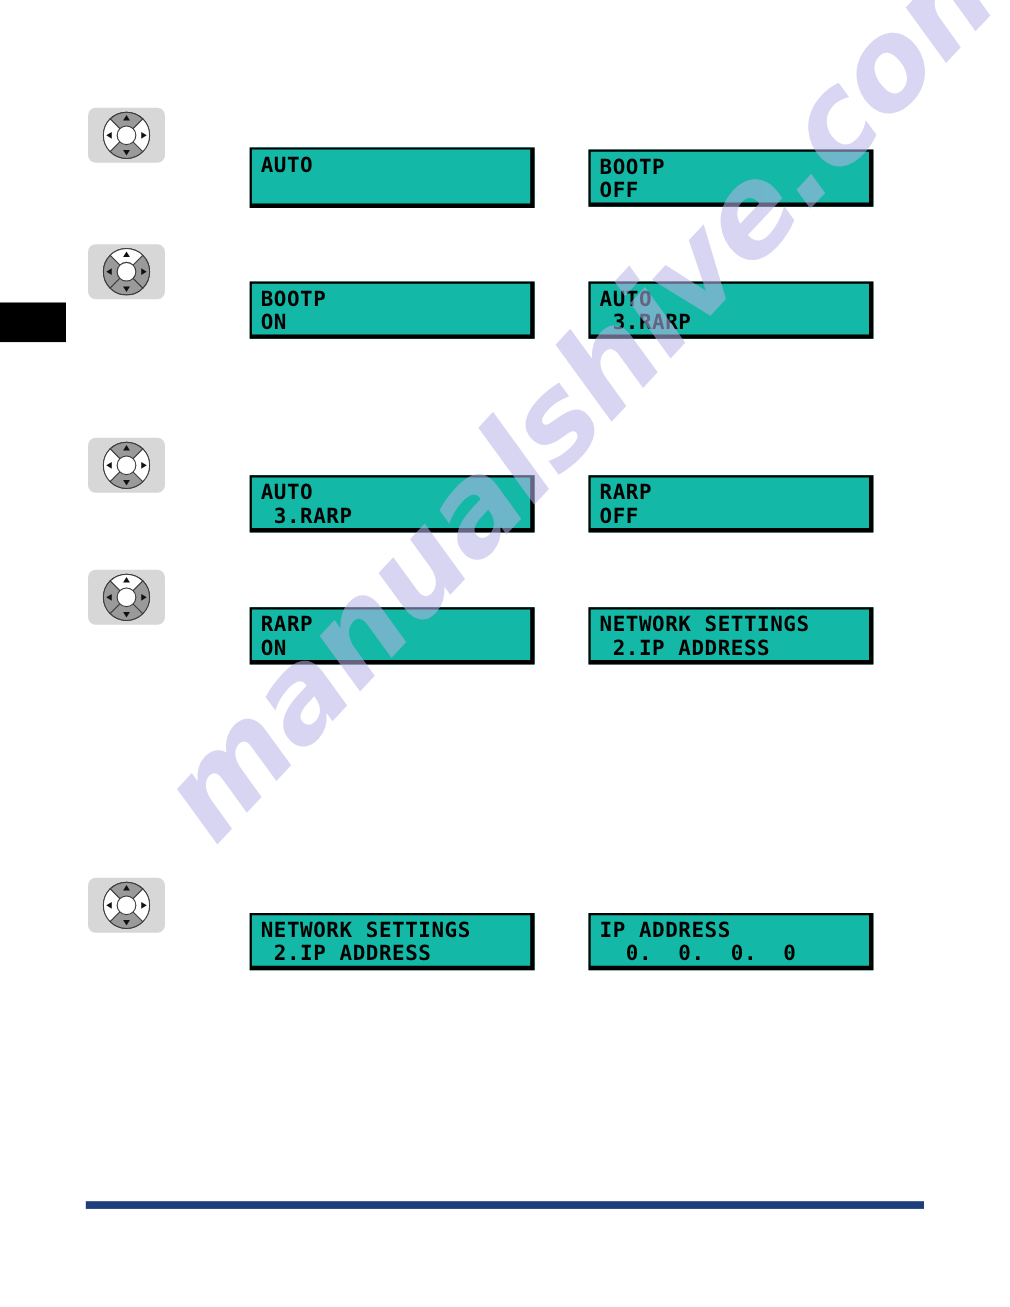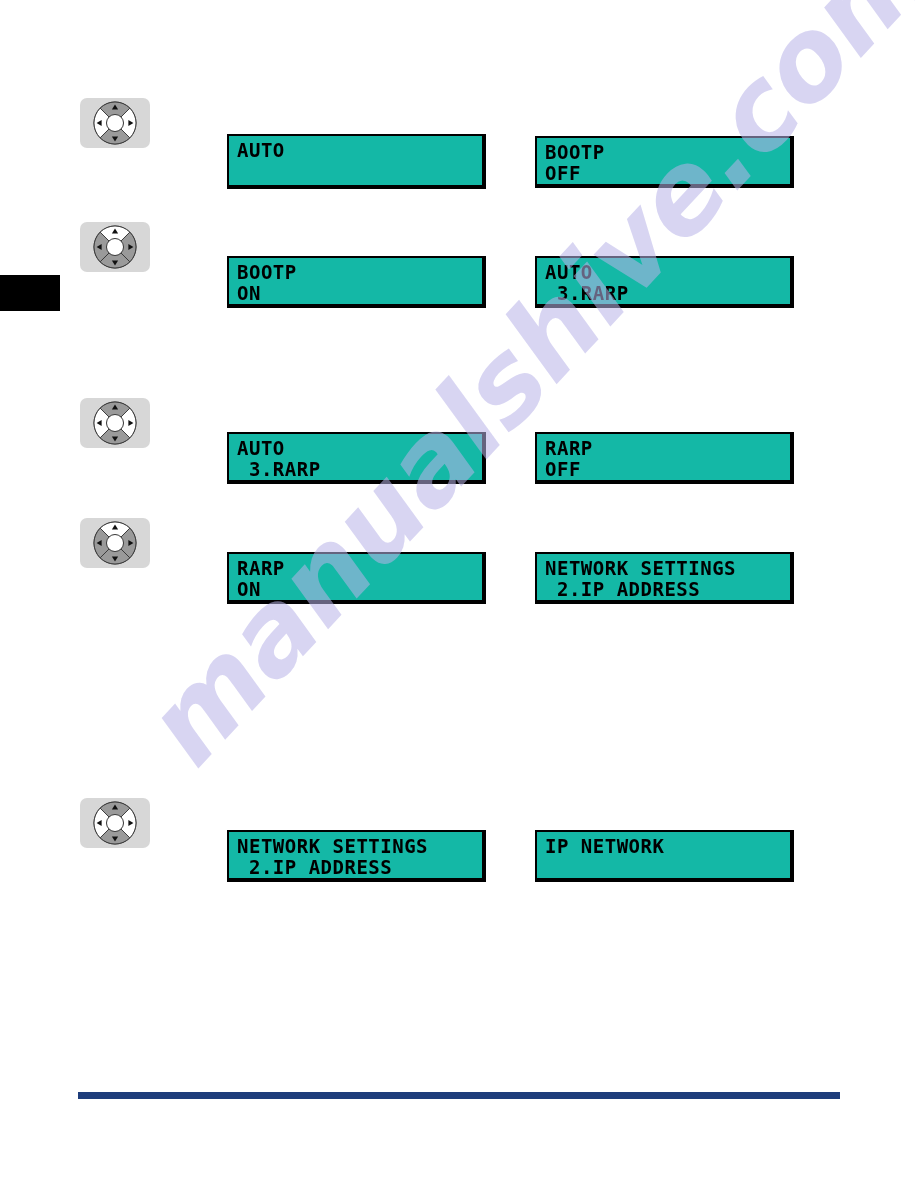"IP NETWORK" div.lcd-line { text: NETWORK -> ADDRESS }
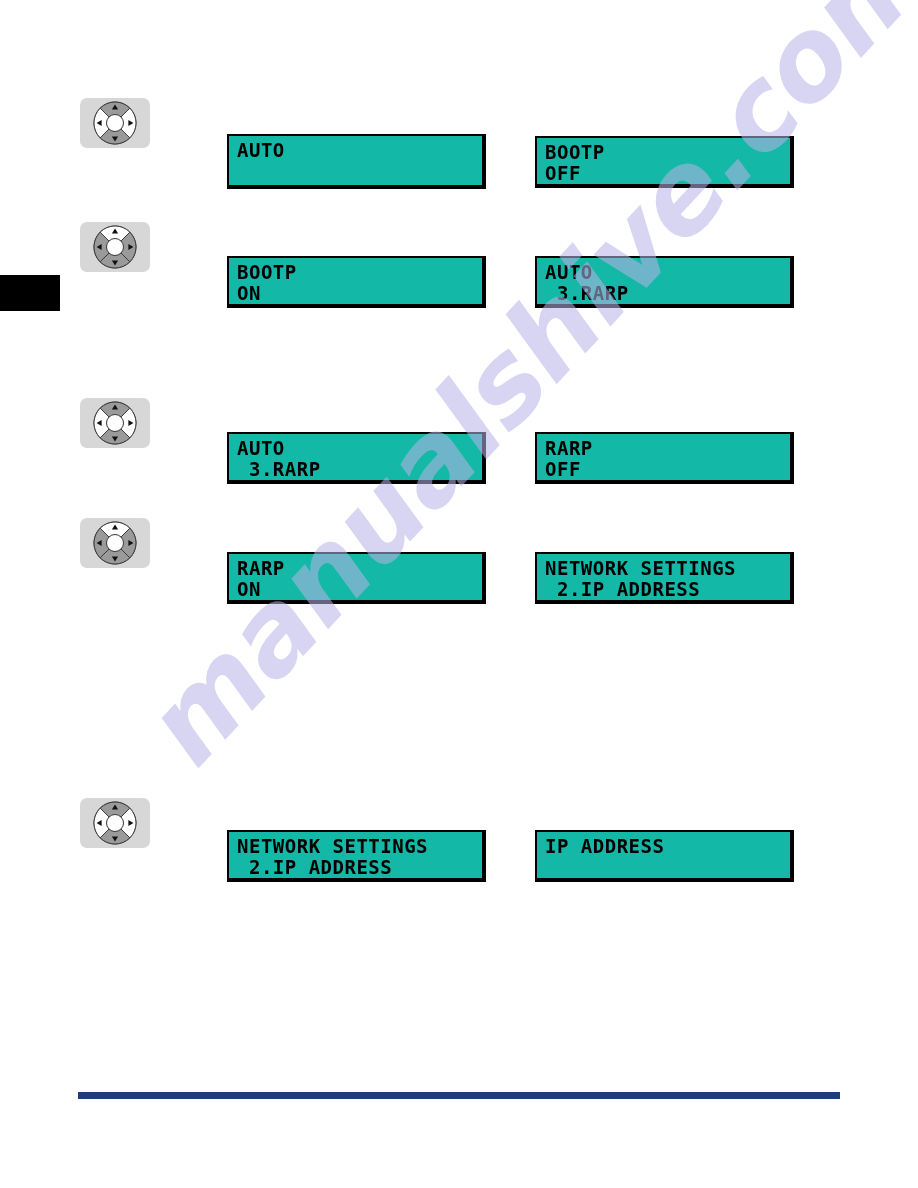"0. 0. 0. 0" div.lcd-line { html: none -> <div> 0. 0. 0. 0</div> }
